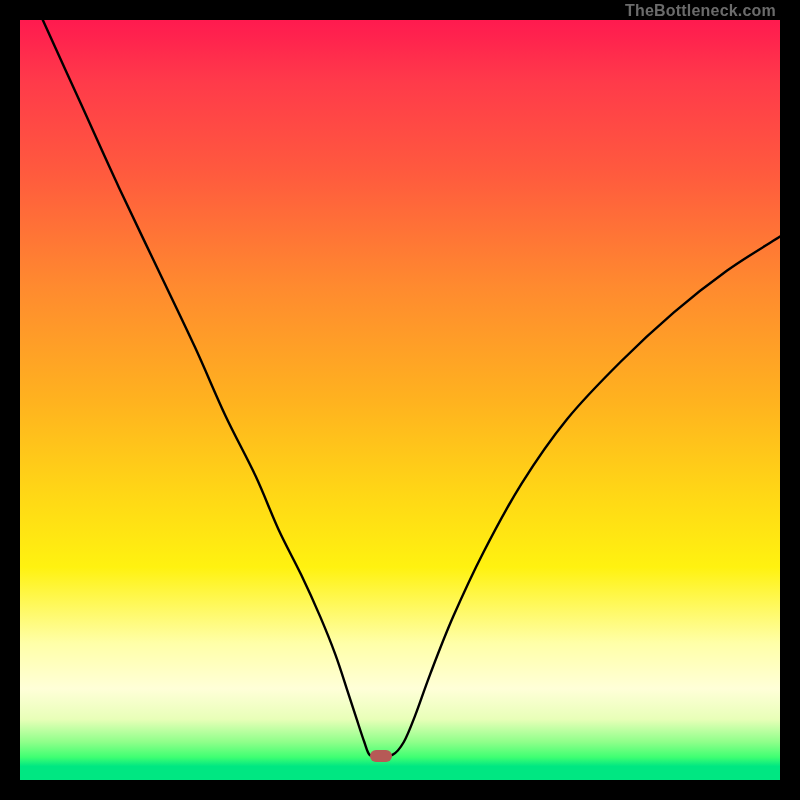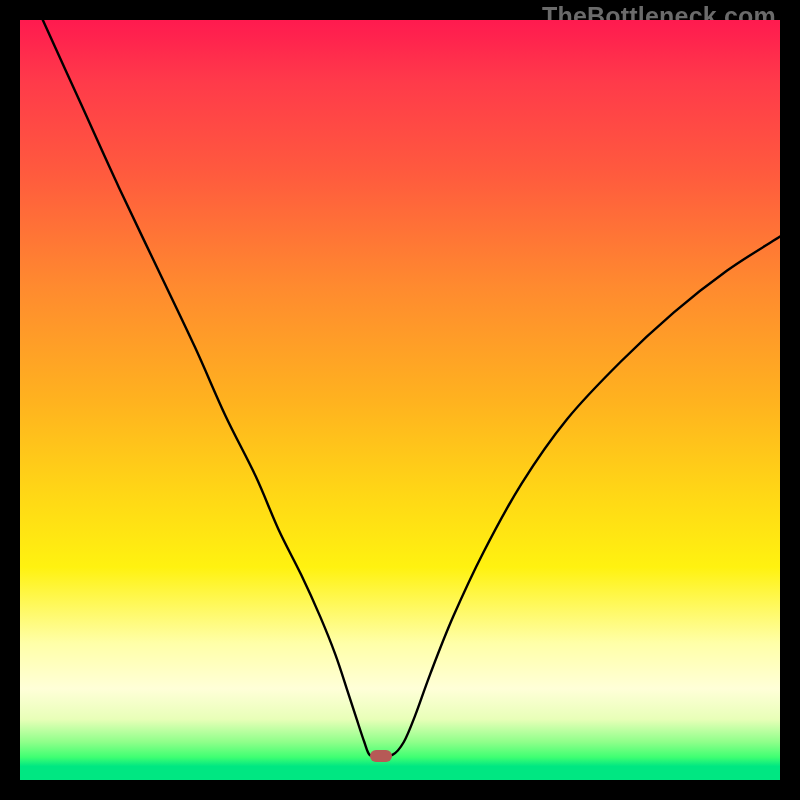"TheBottleneck.com" .watermark { font-size: 25px -> 16px }
